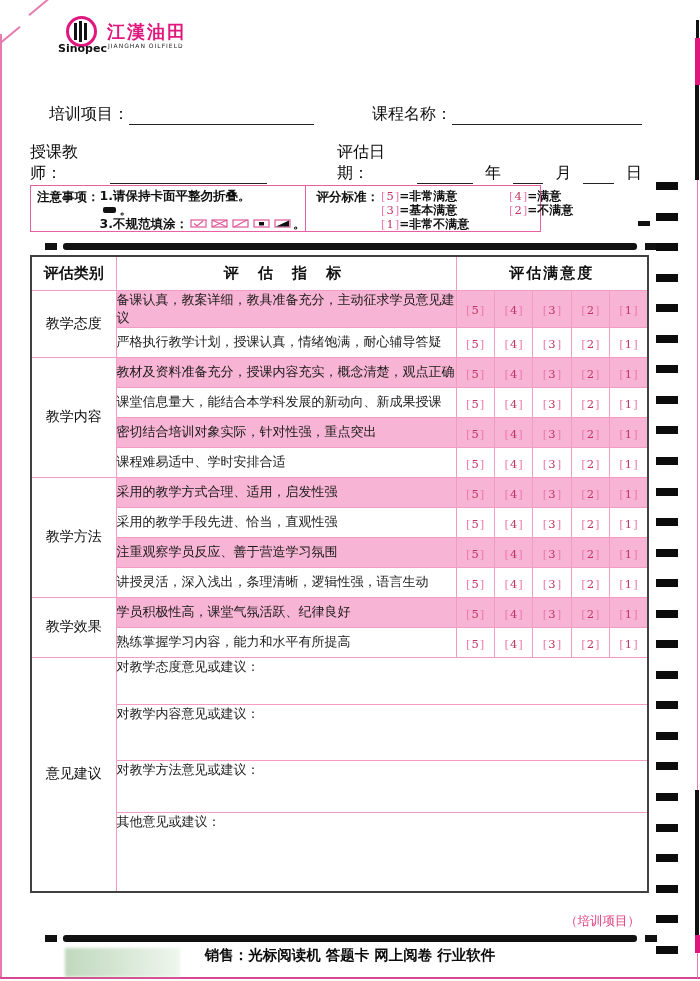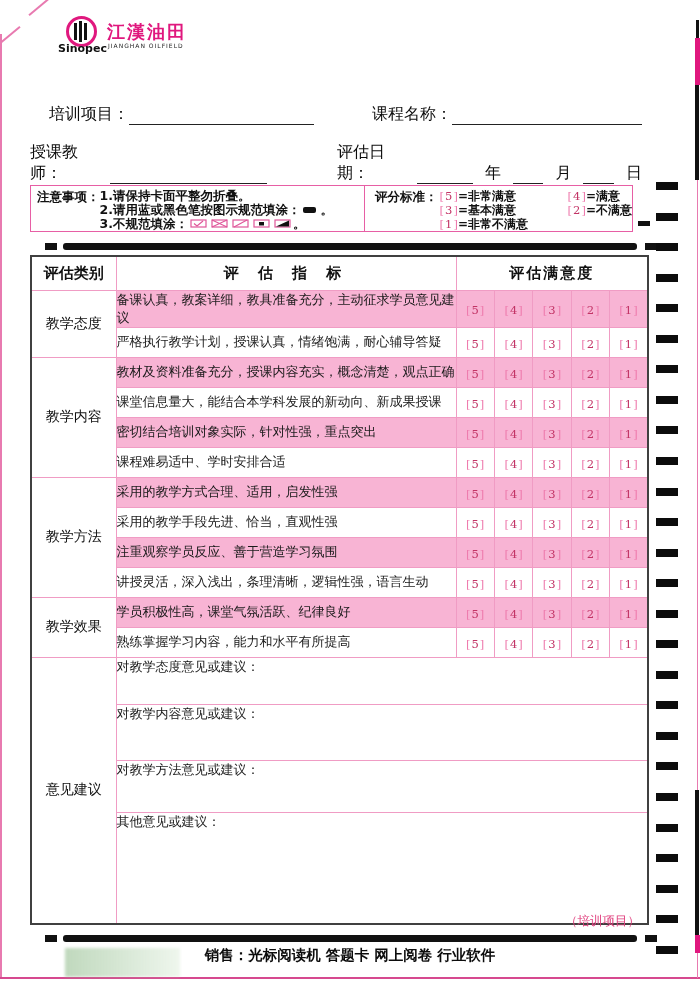"注意事项：" .notice { width: 603px -> 511px }
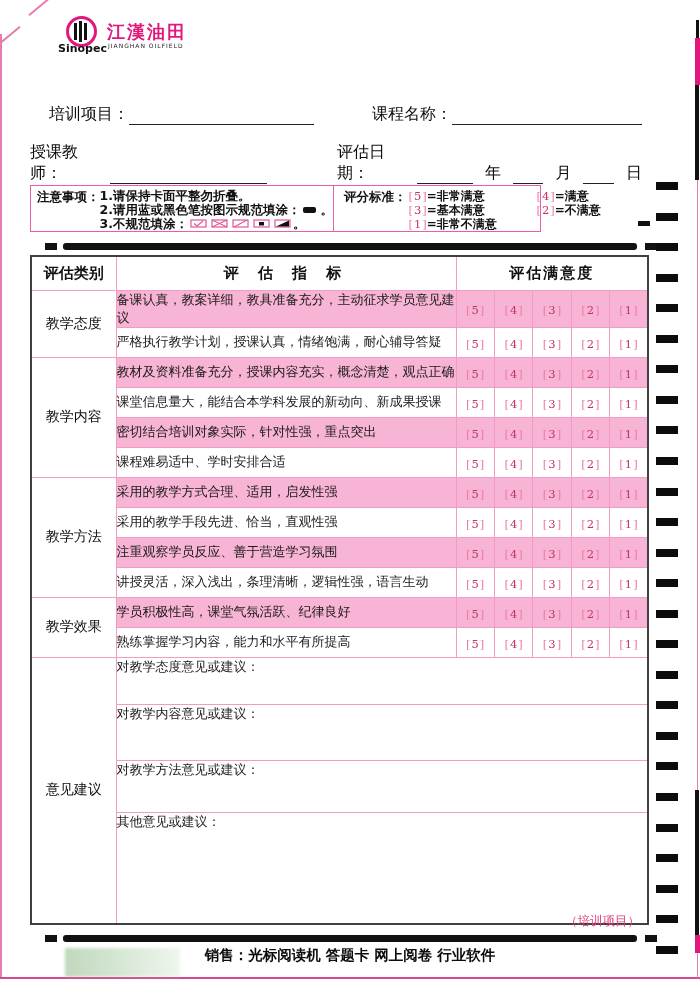"2.请用蓝或黑色笔按图示规范填涂：" span { html: <span>2.请用蓝或黑色笔按图示规范填涂：</span> -> none }
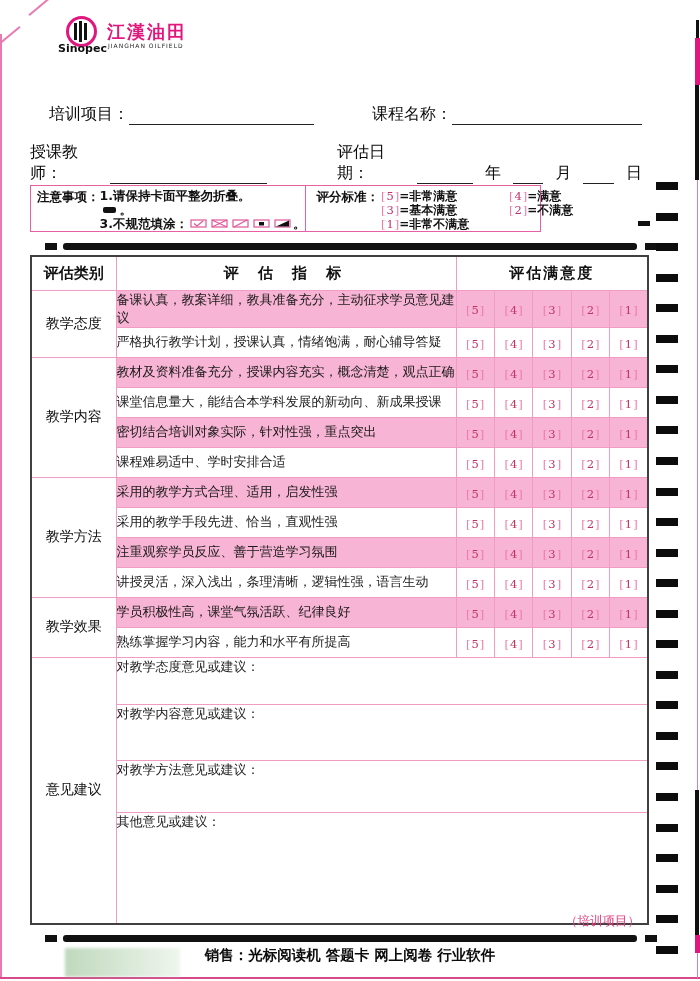"其他意见或建议：" tr.c3 { height: 112px -> 80px }
